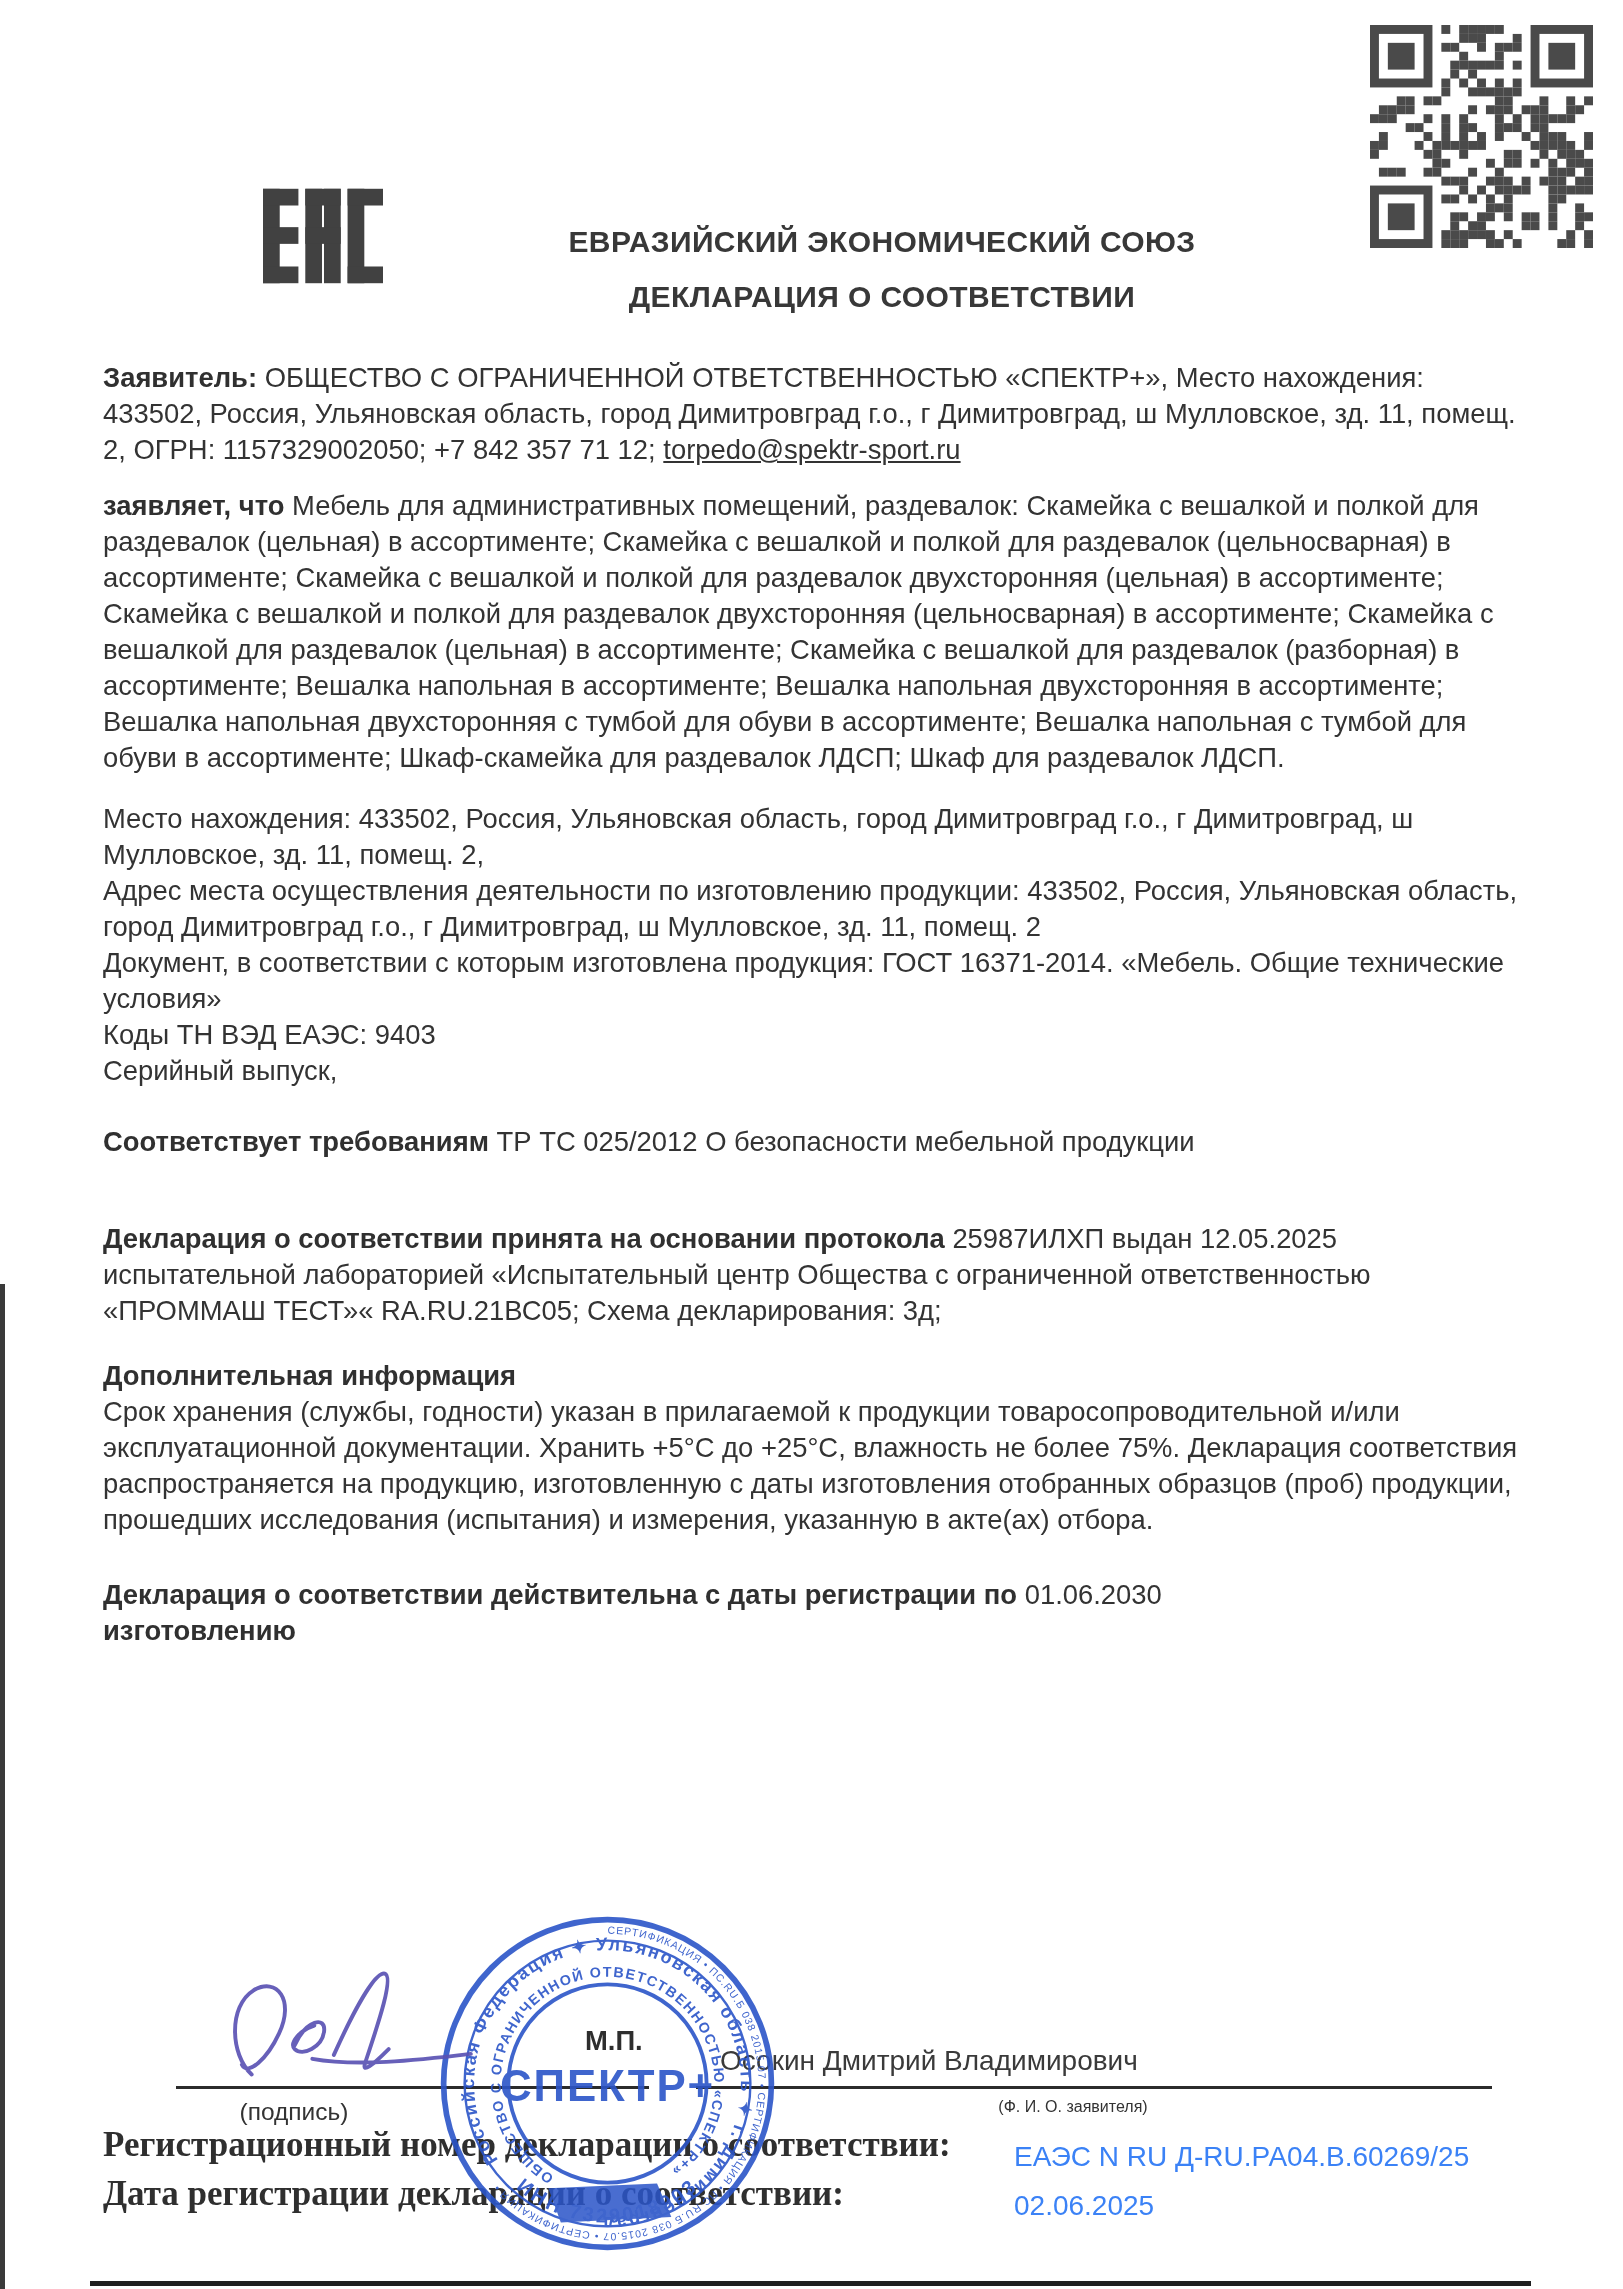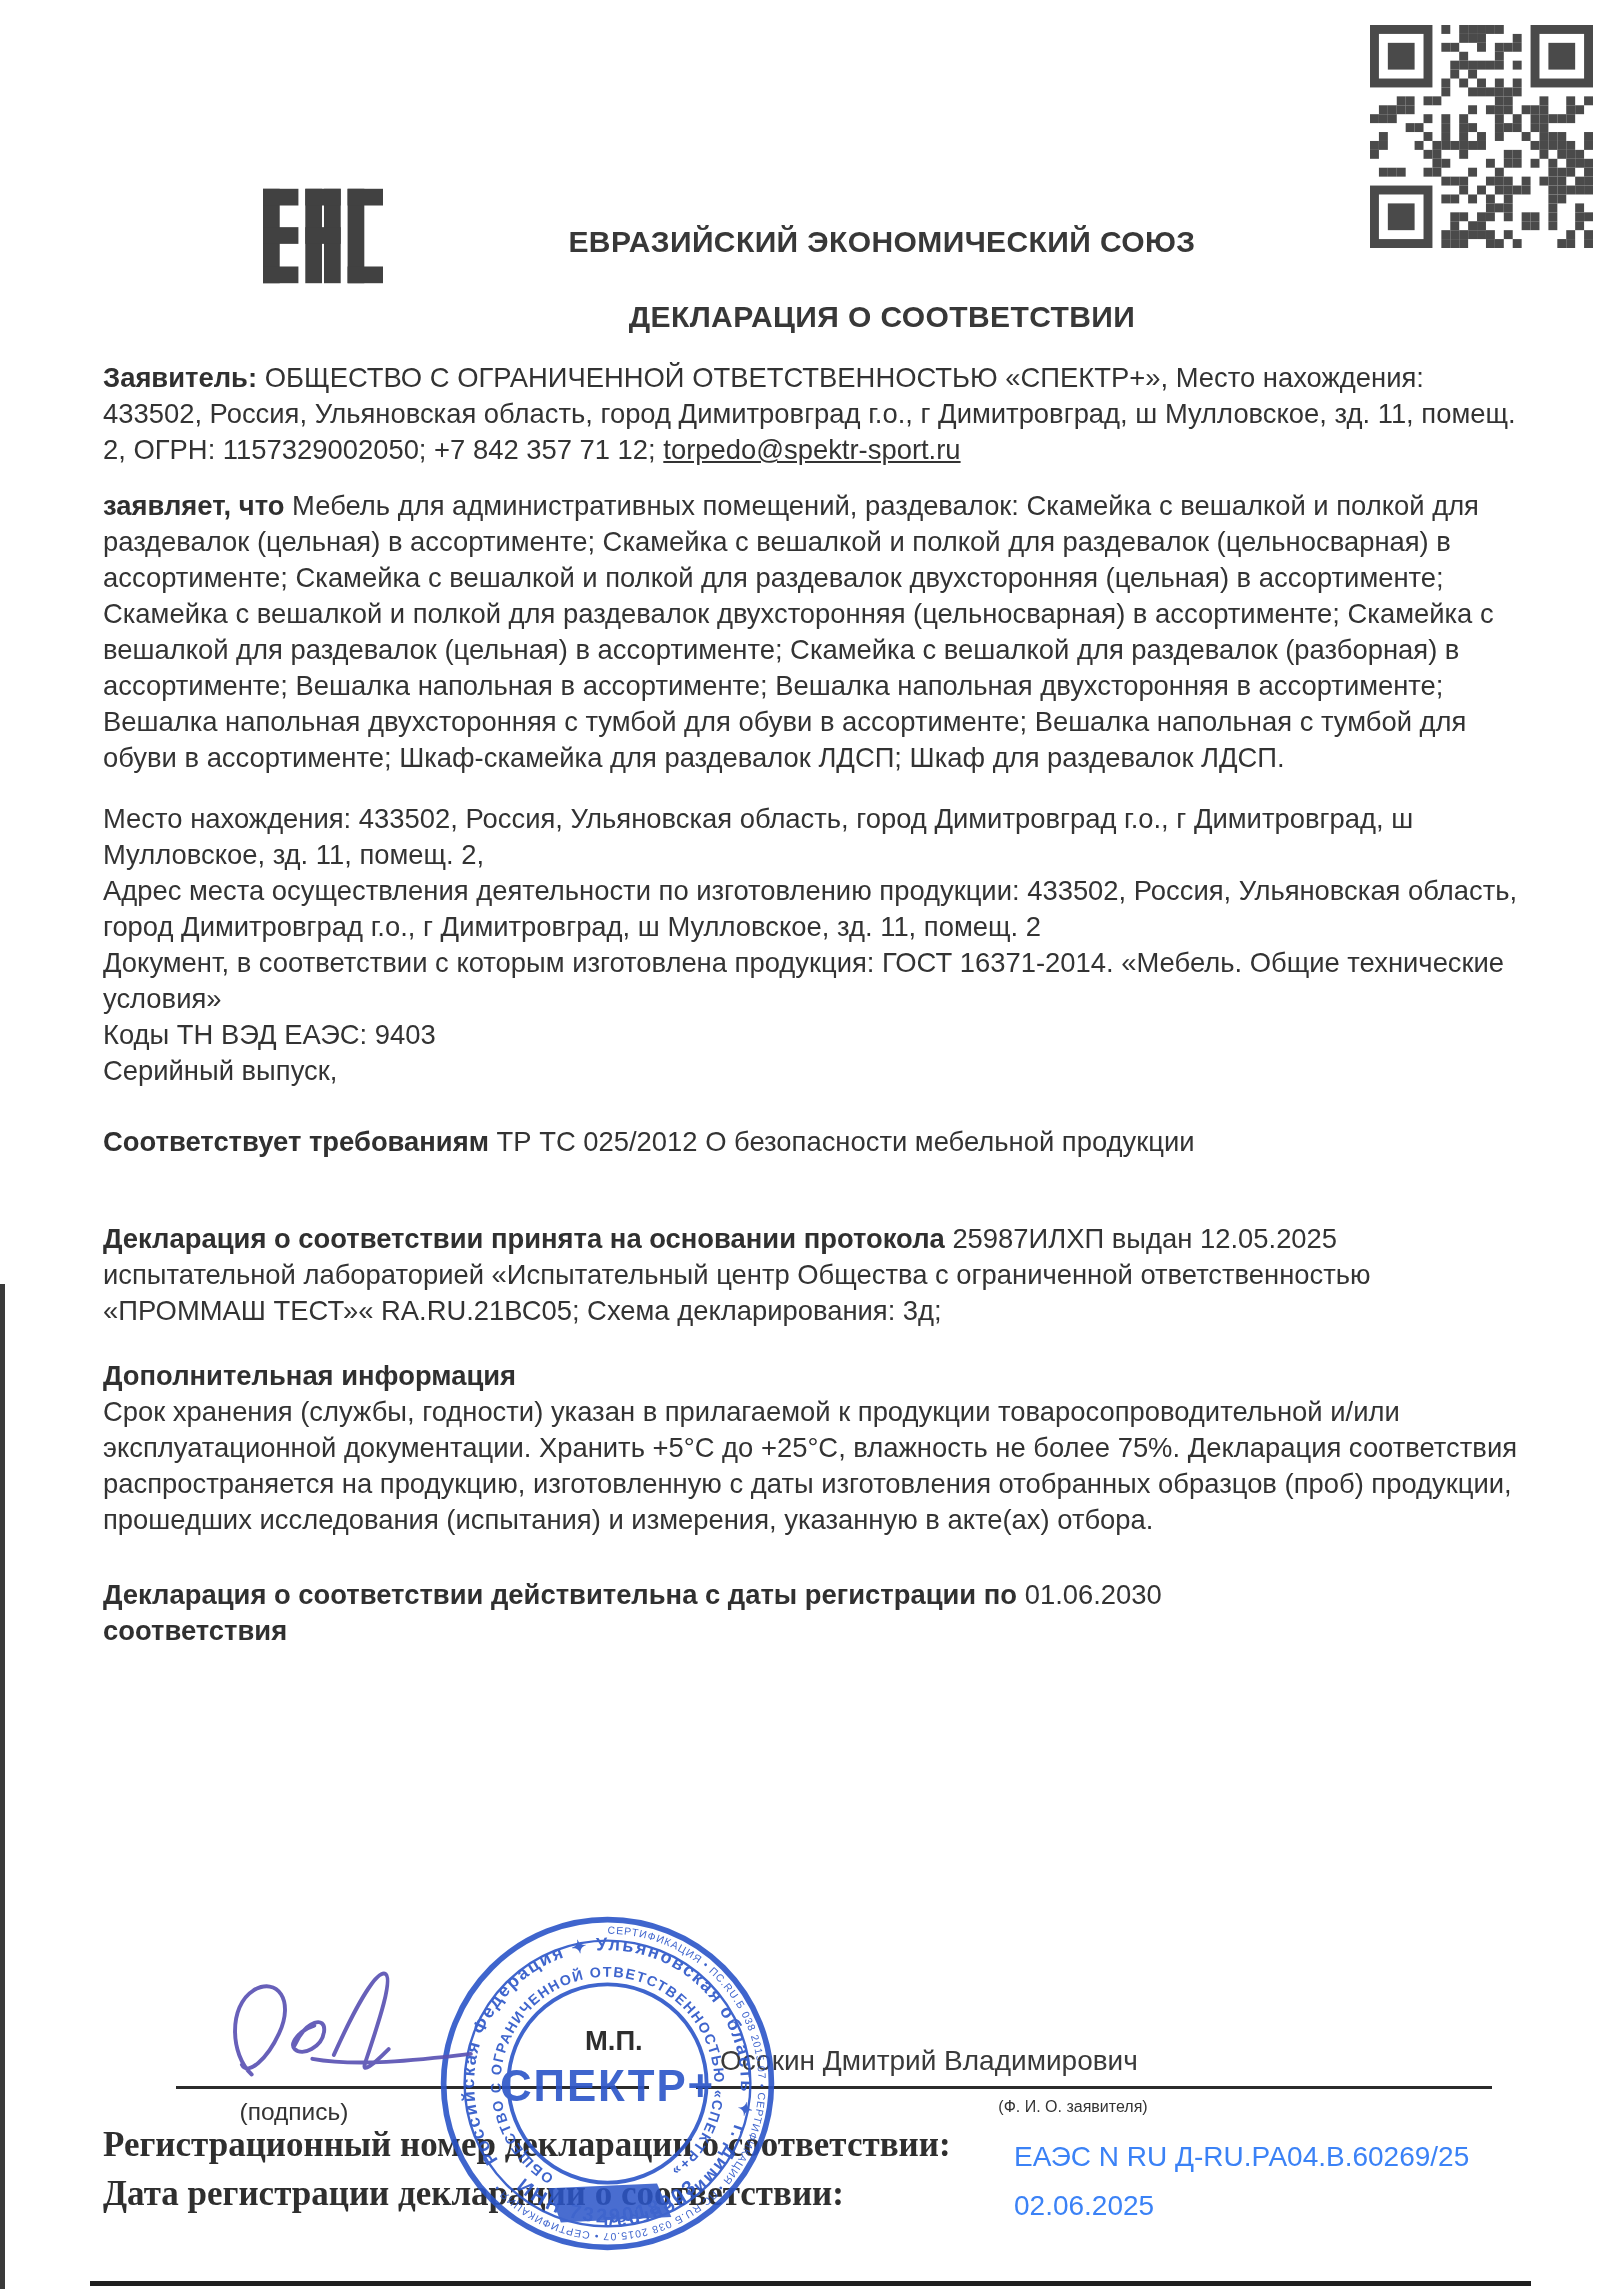"ДЕКЛАРАЦИЯ О СООТВЕТСТВИИ" #title2 { top: 300px -> 280px }
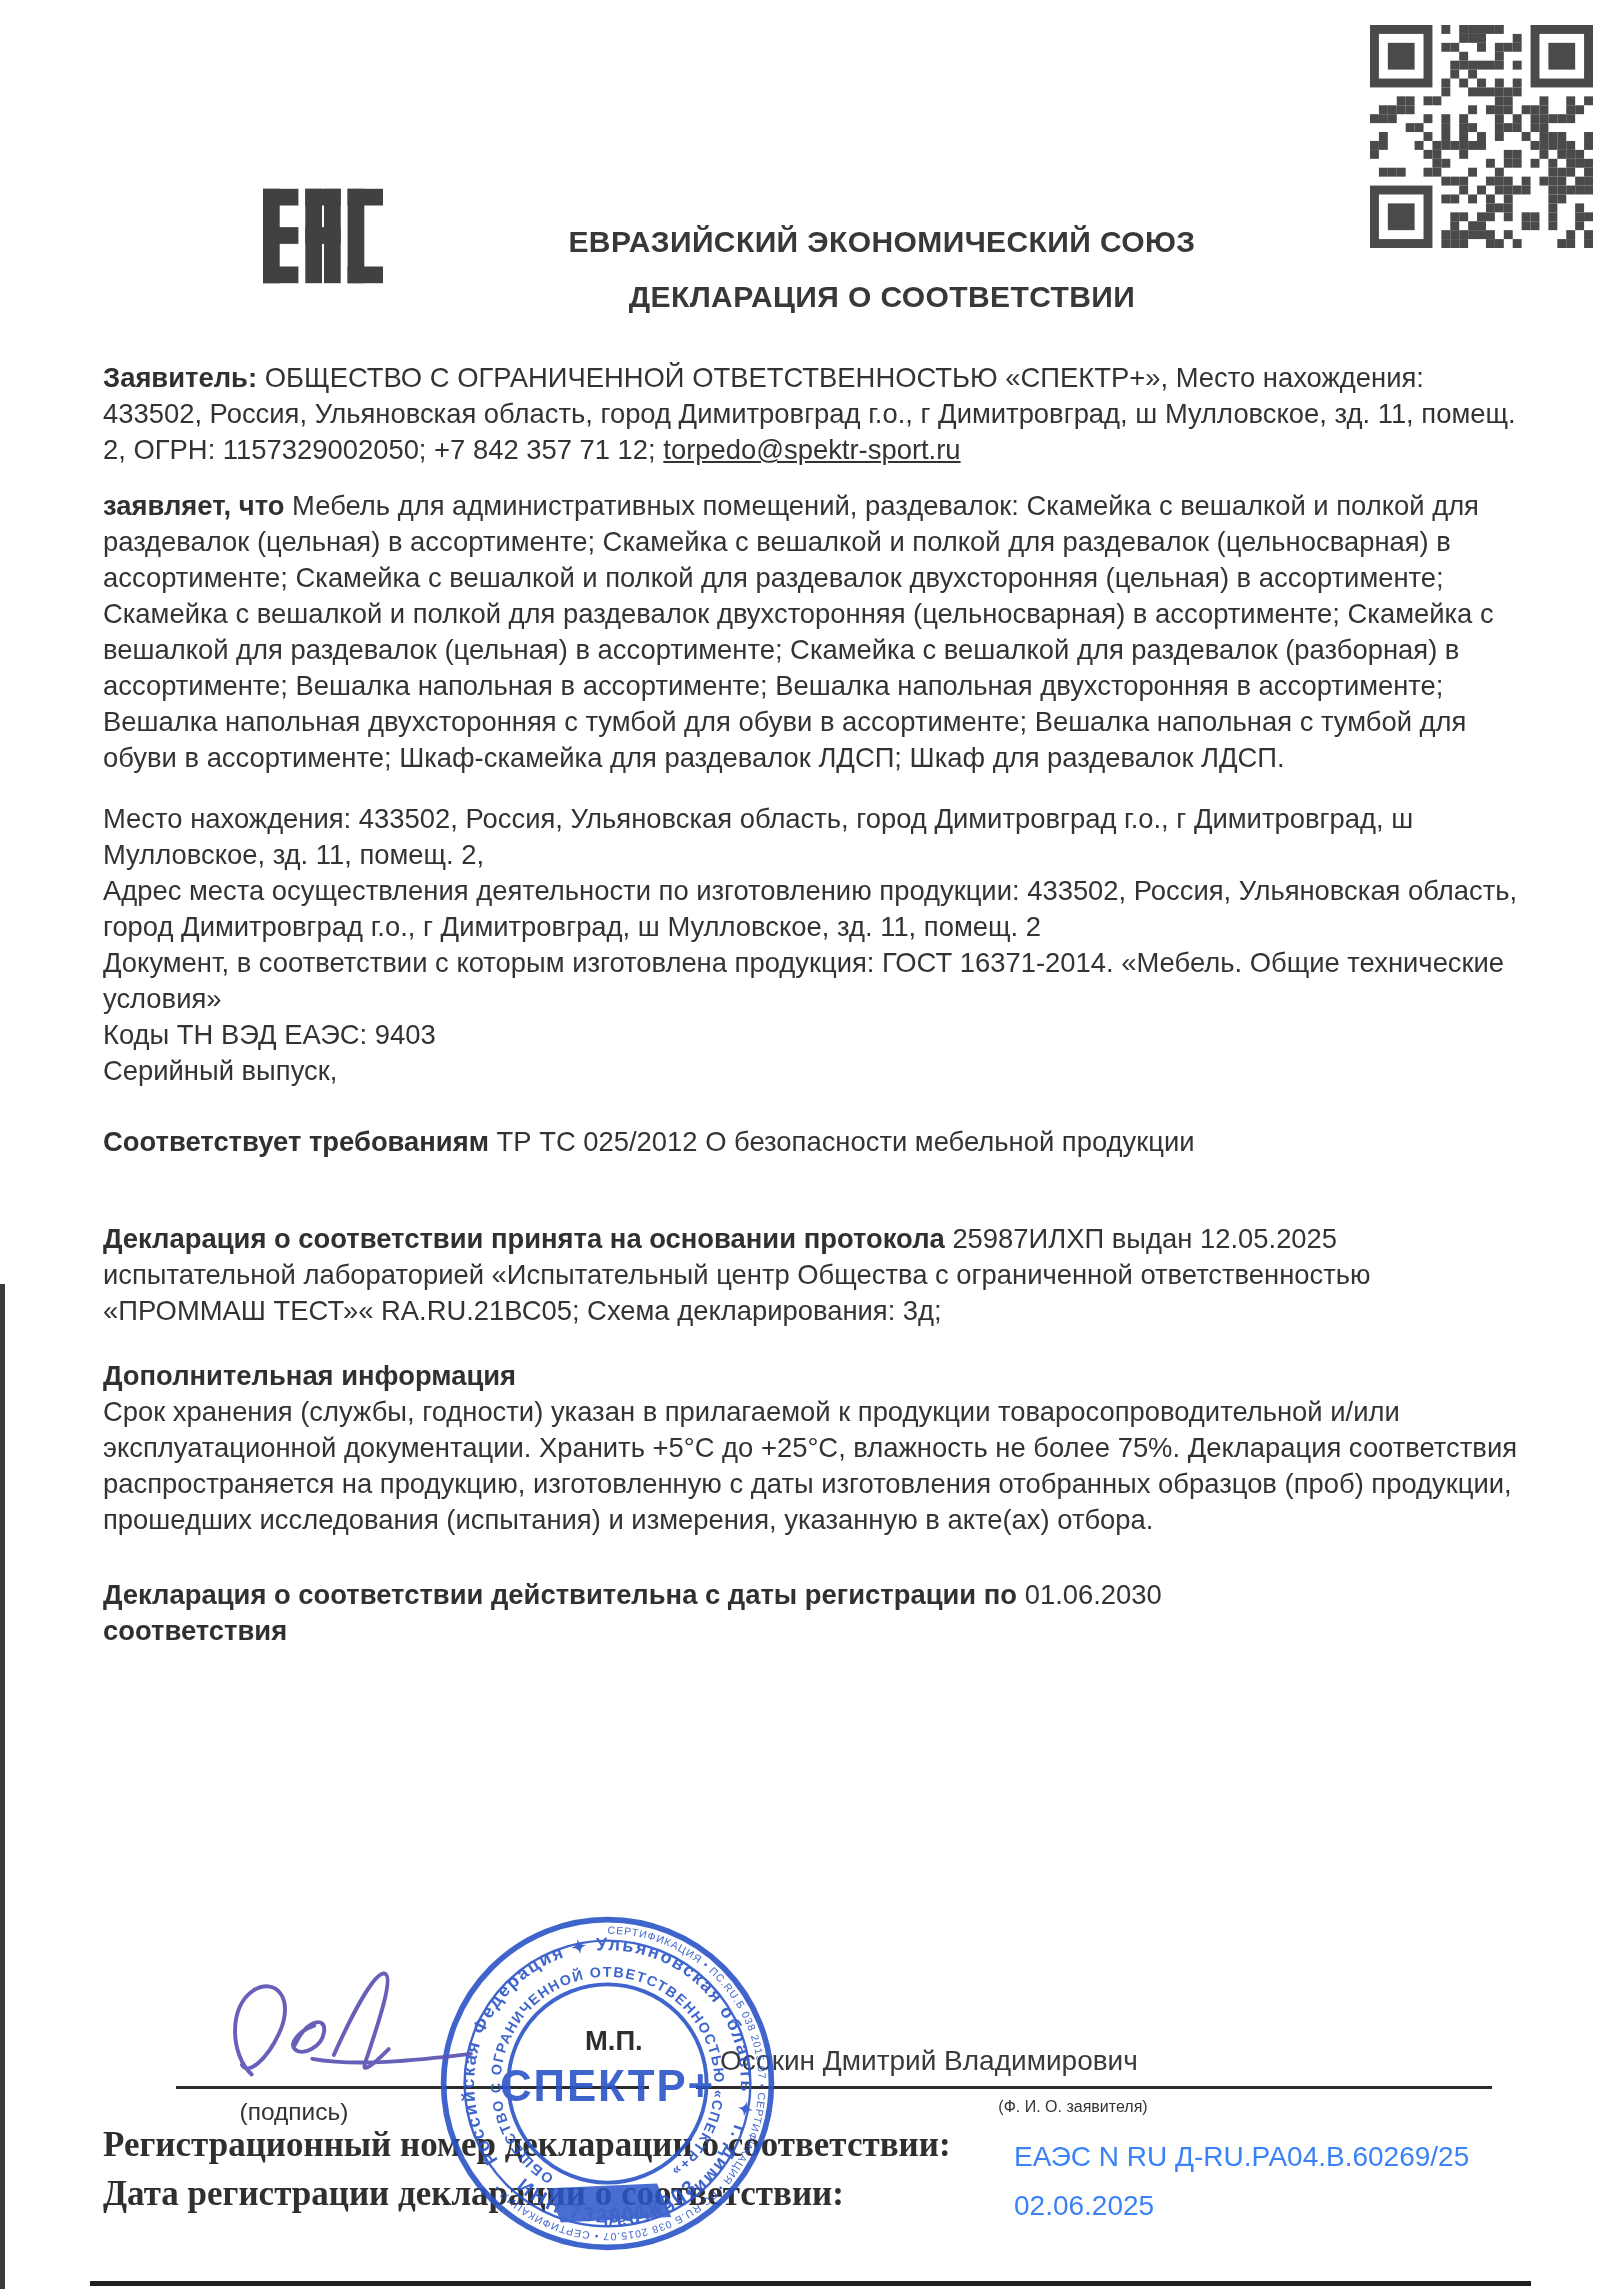"соответствия" b { text: соответствия -> изготовлению }
